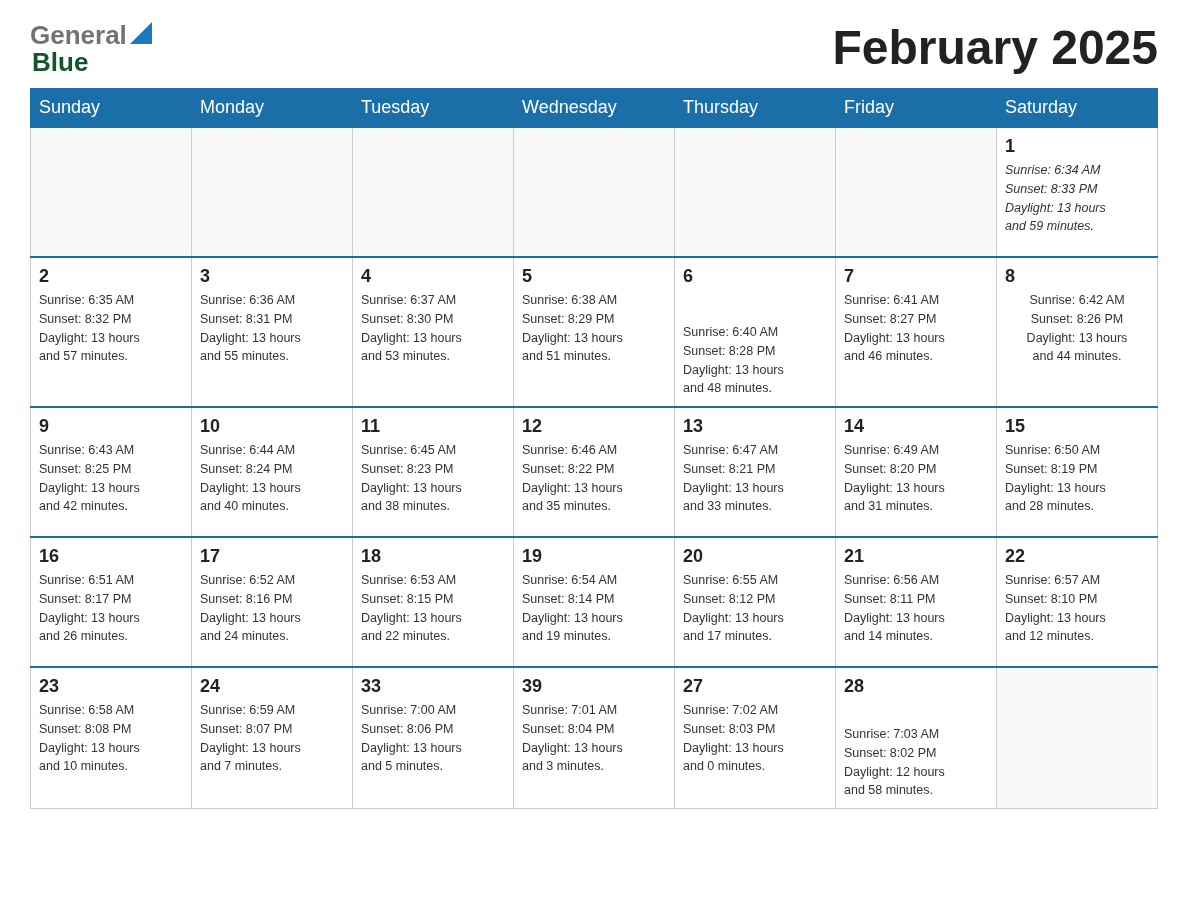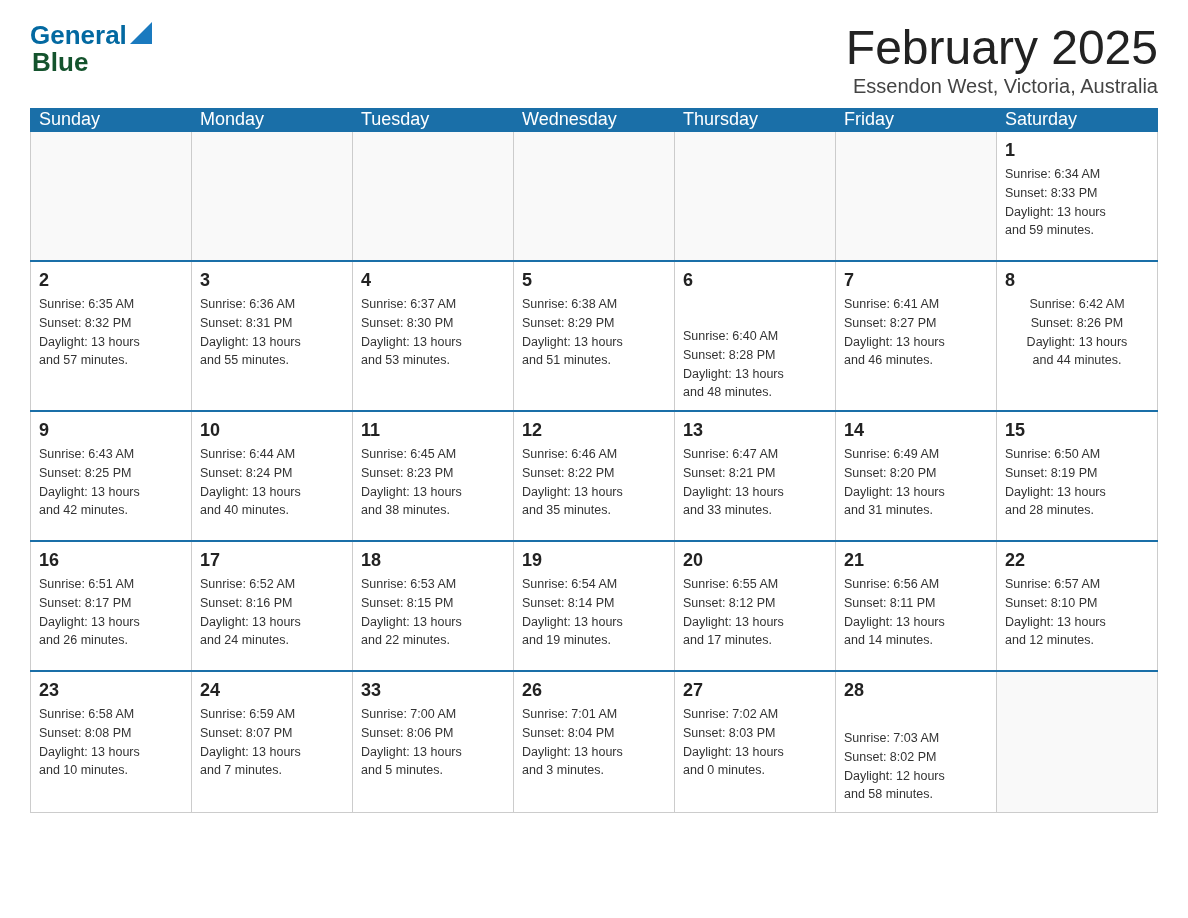"General" .logo-text-general { color: #0369a1 -> #737373 }
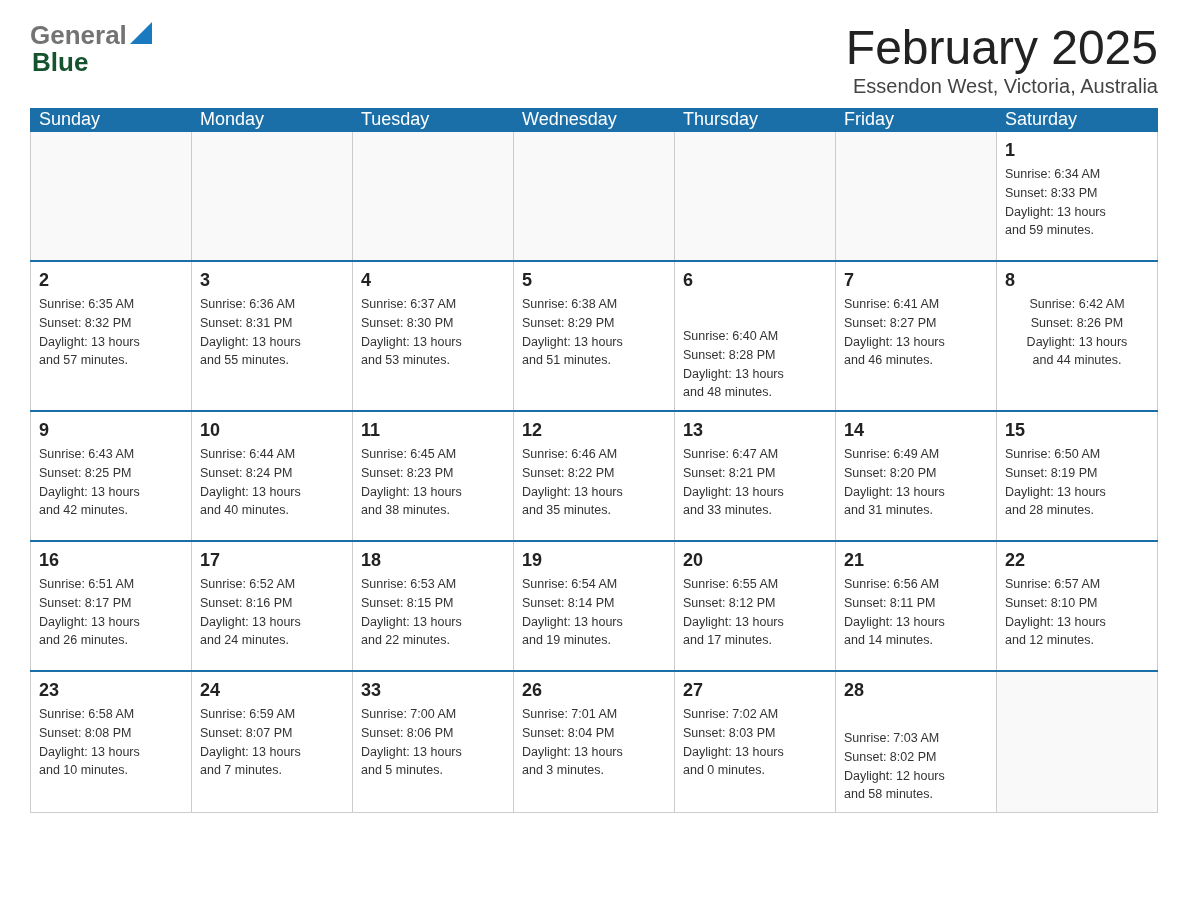"February 2025" .month-title { font-weight: normal -> bold }
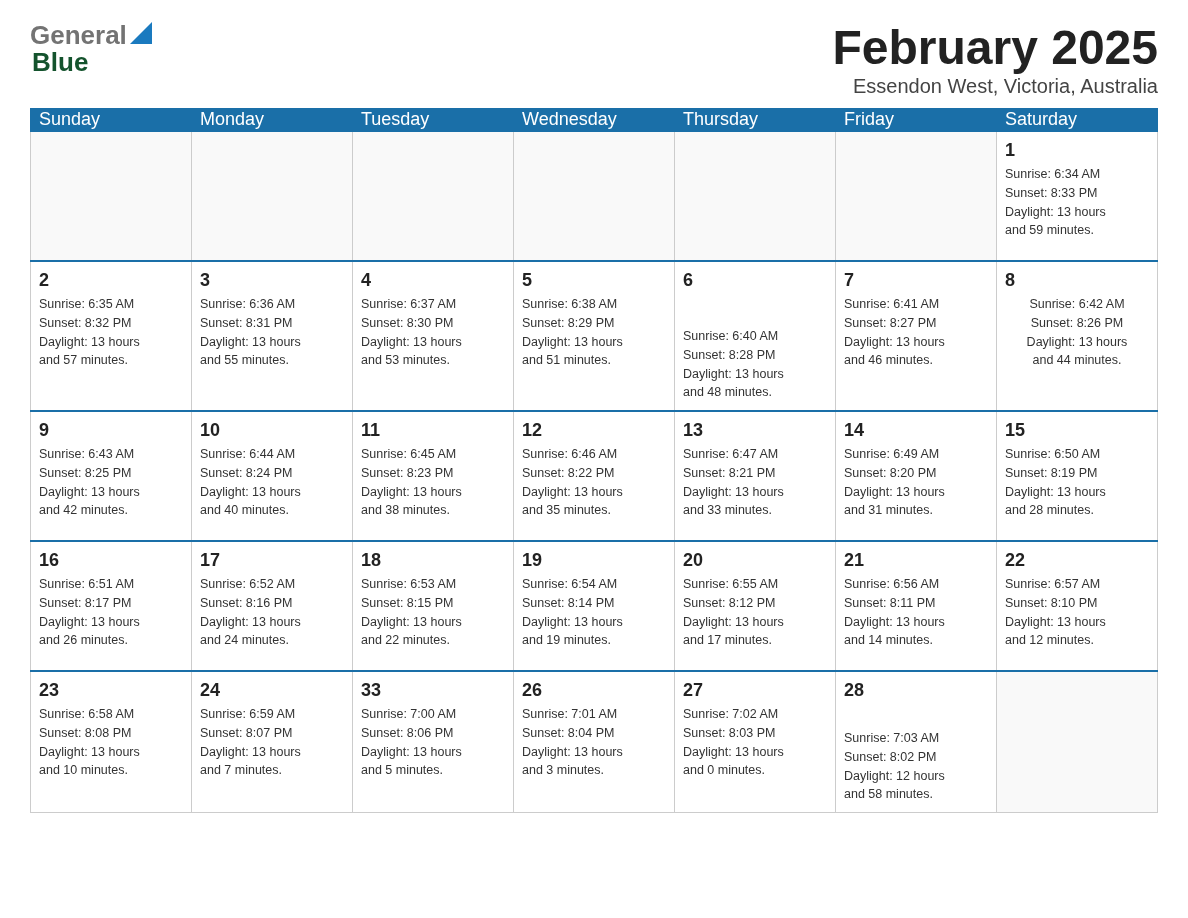"Essendon West, Victoria, Australia" div.location { html: <div>Essendon West, Victoria, Australia</div> -> none }
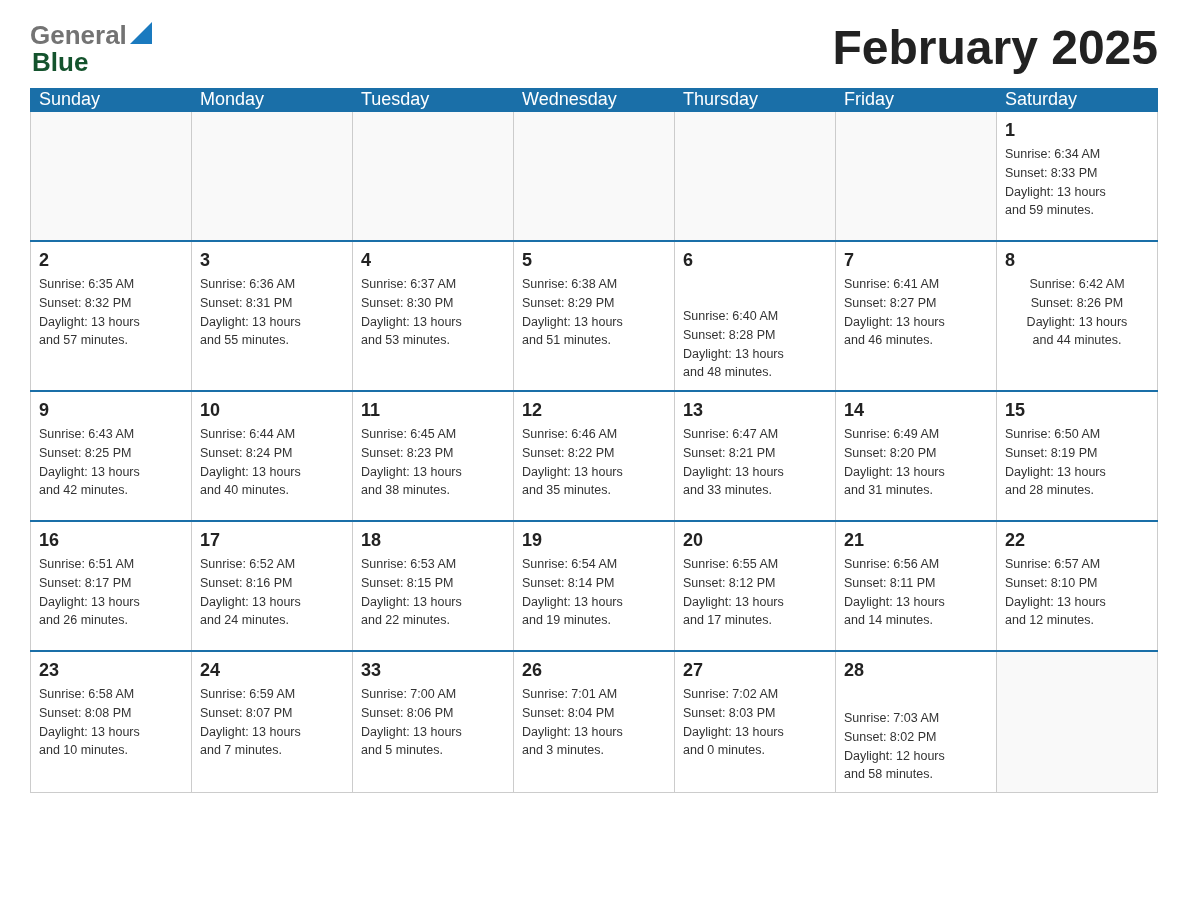"Sunday" .calendar th { padding: 0 8px -> 8px 8px }
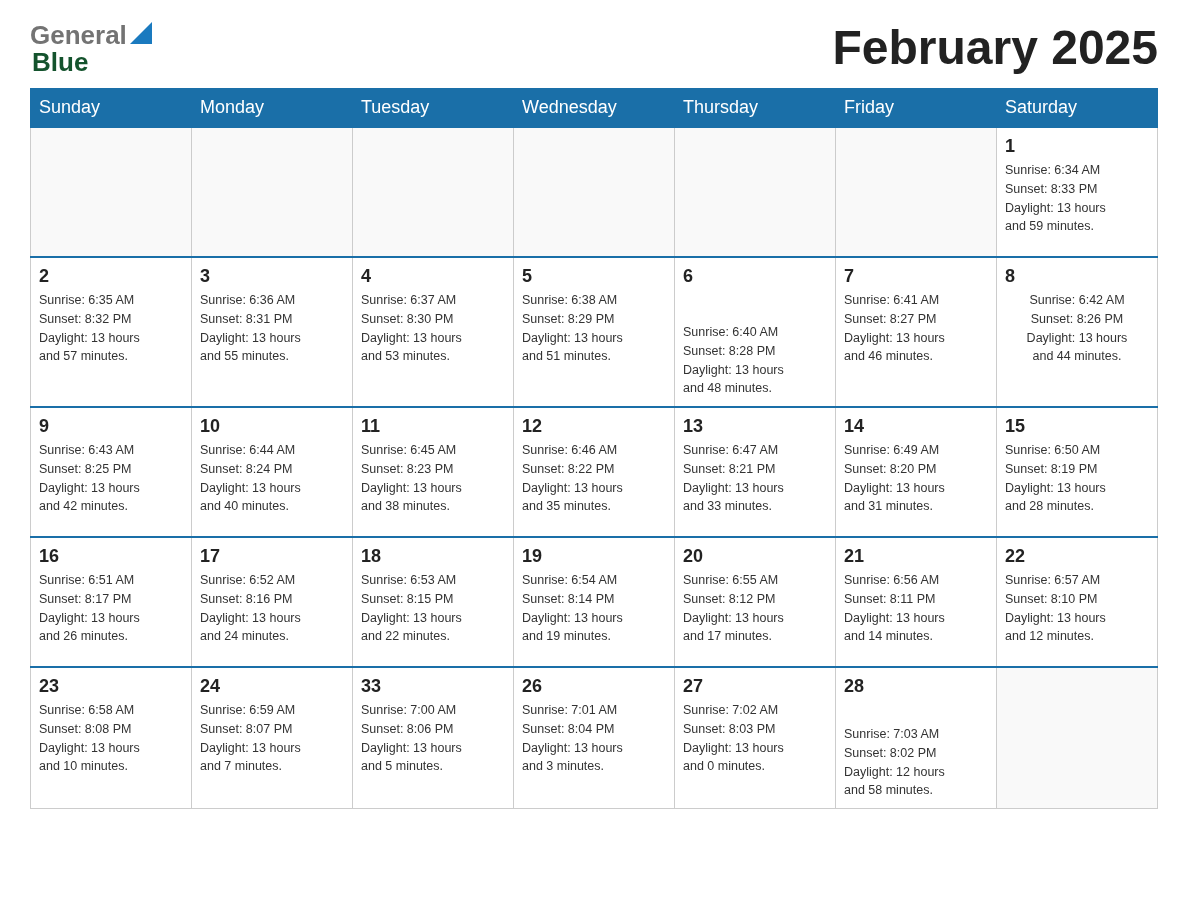"Sunrise: 6:34 AM" div.day-info { font-style: none -> italic }
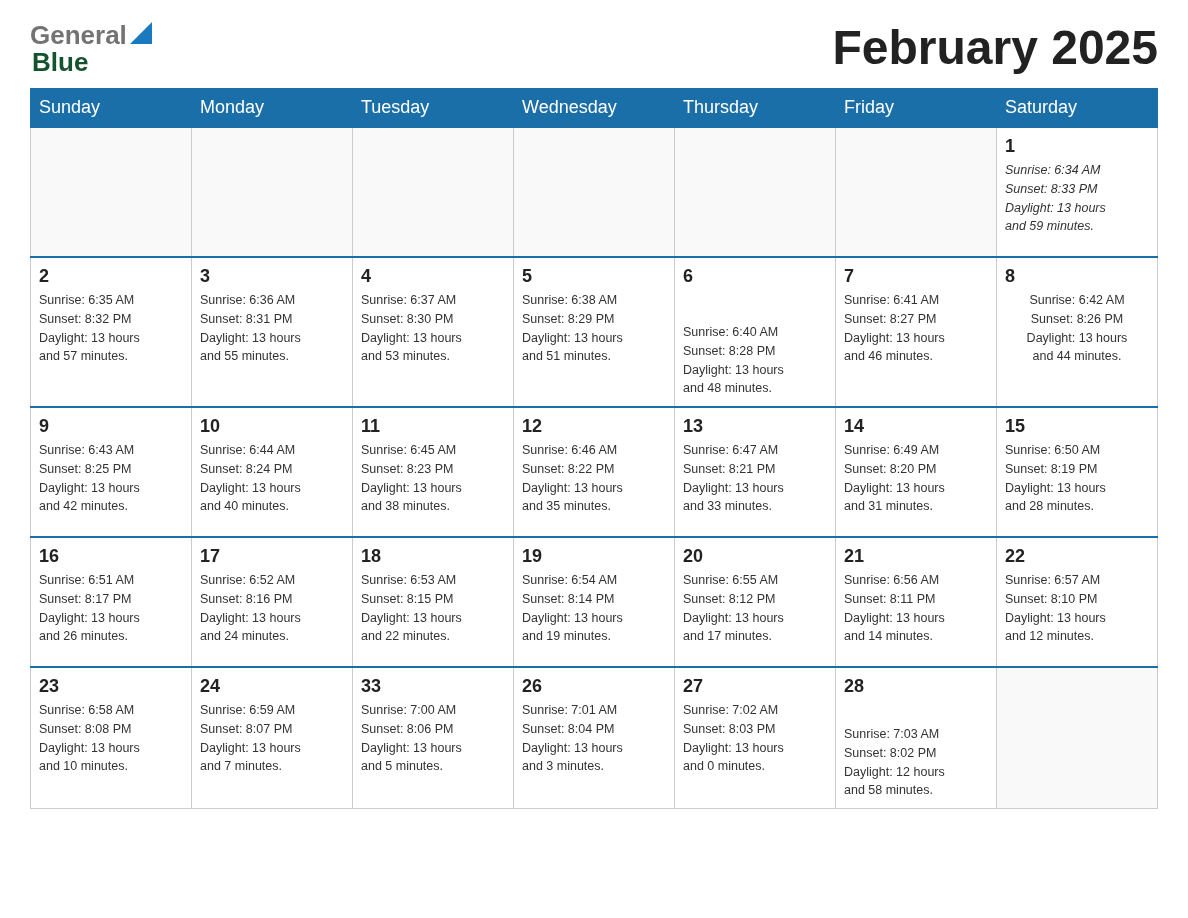"26" span.day-number { text: 26 -> 39 }
